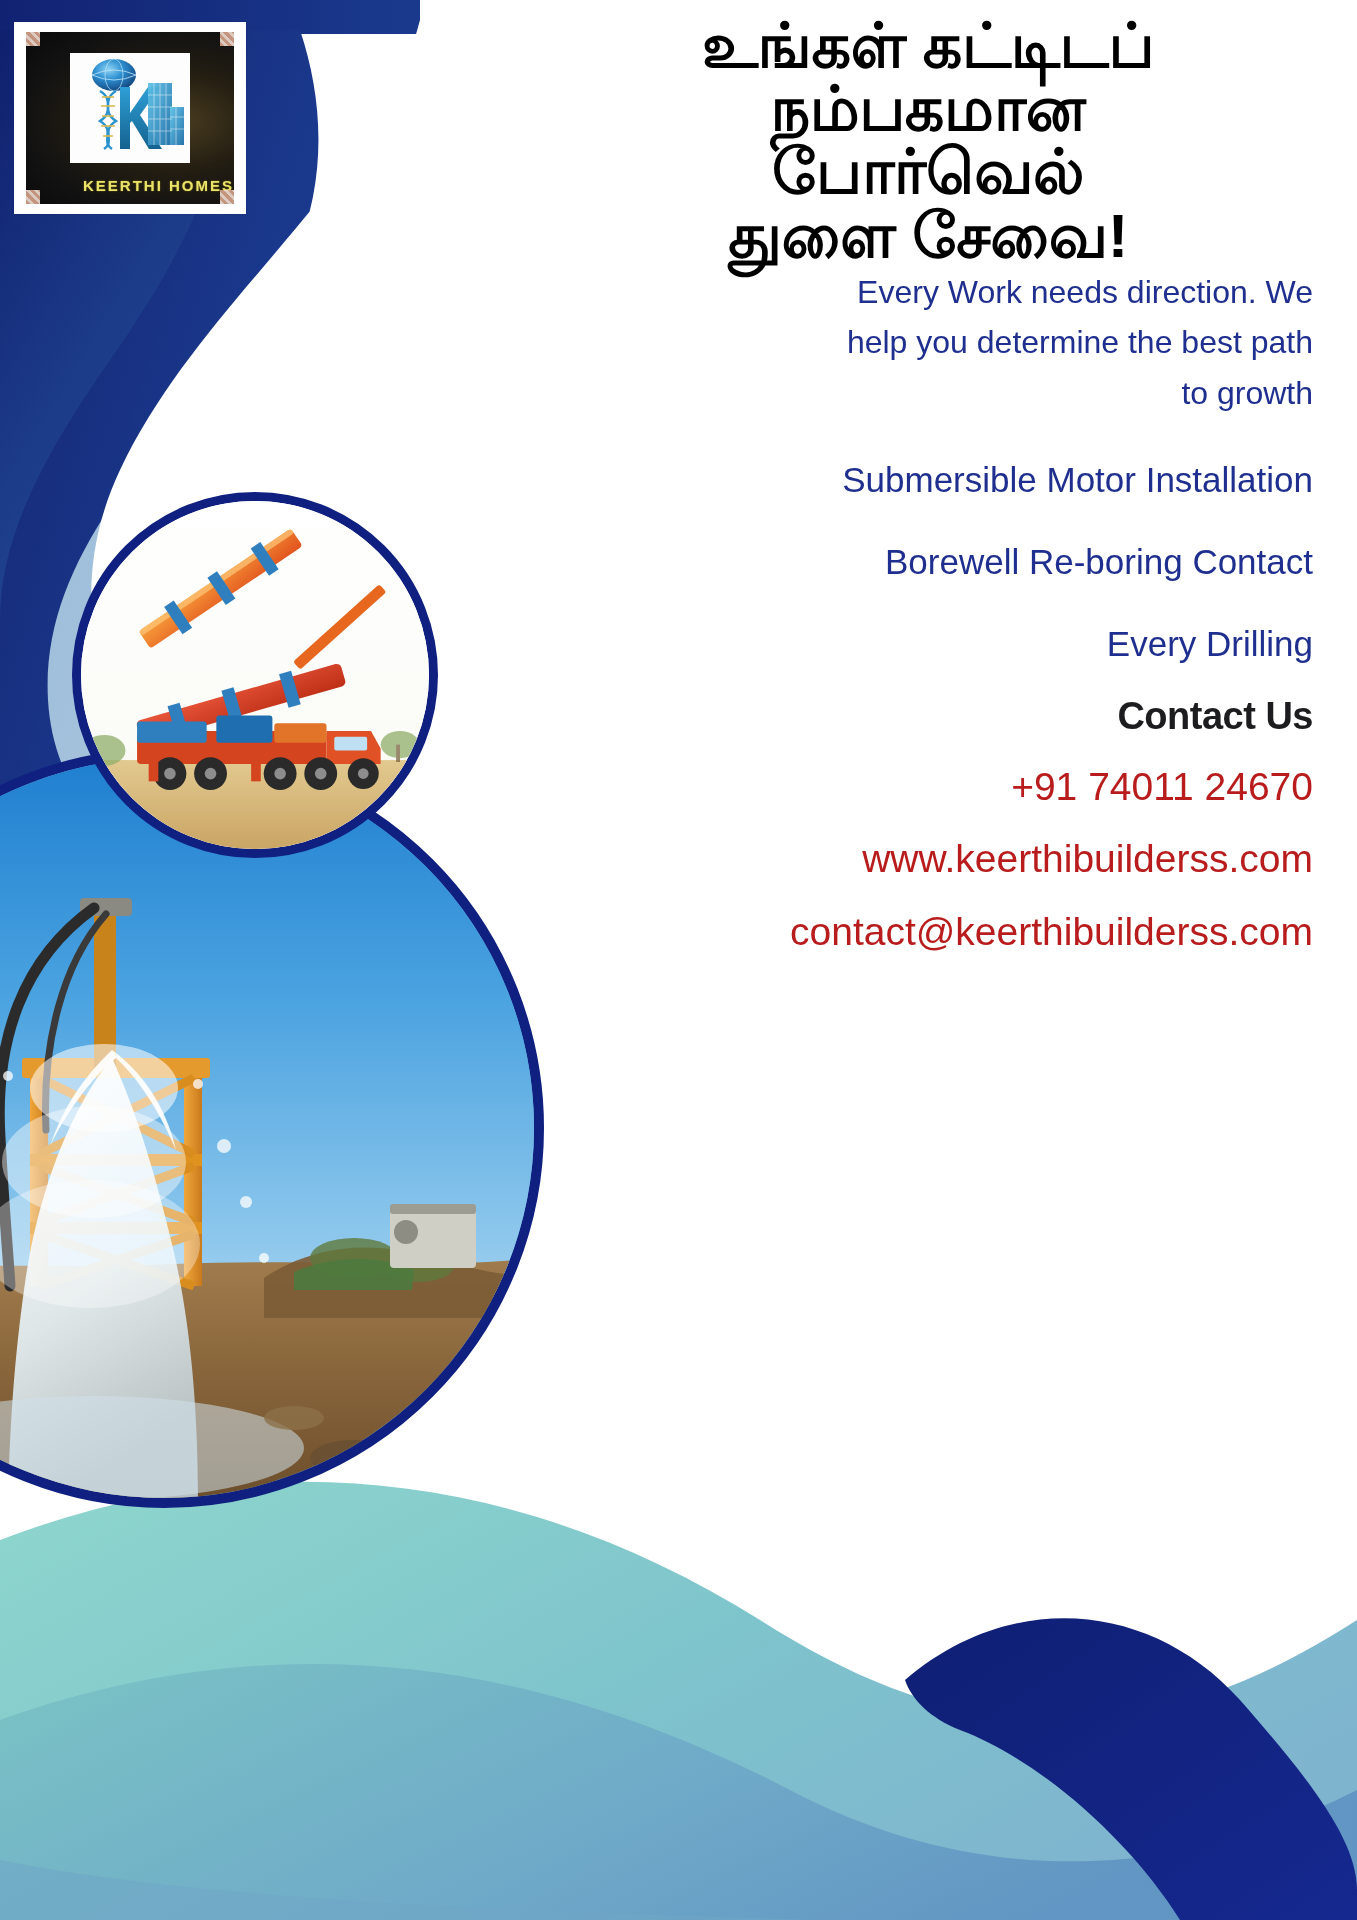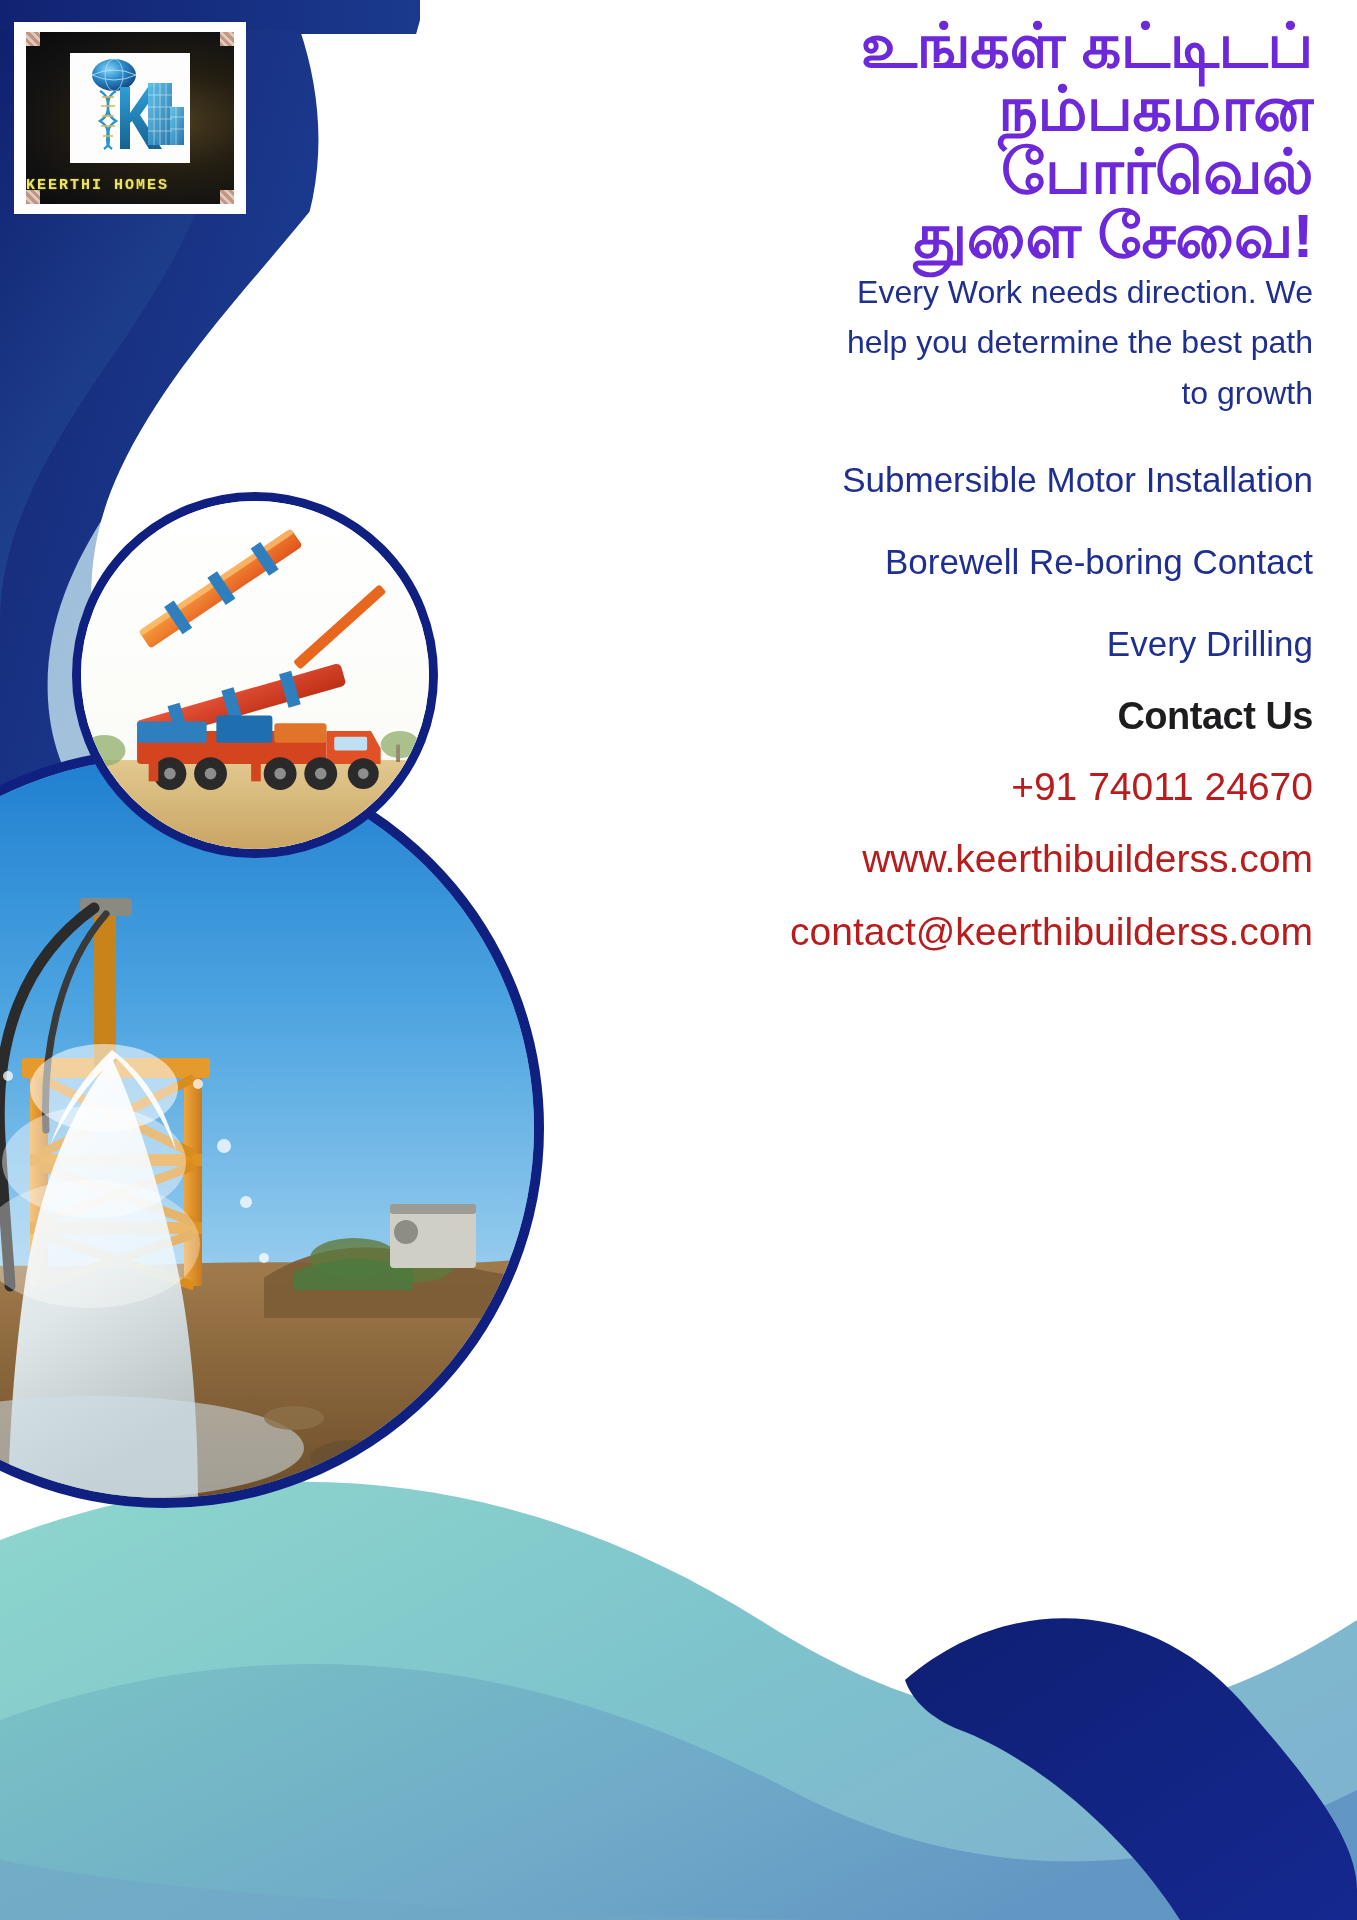"உங்கள் கட்டிடப்" .headline { color: #6d28d9 -> #000000; text-align: none -> center }
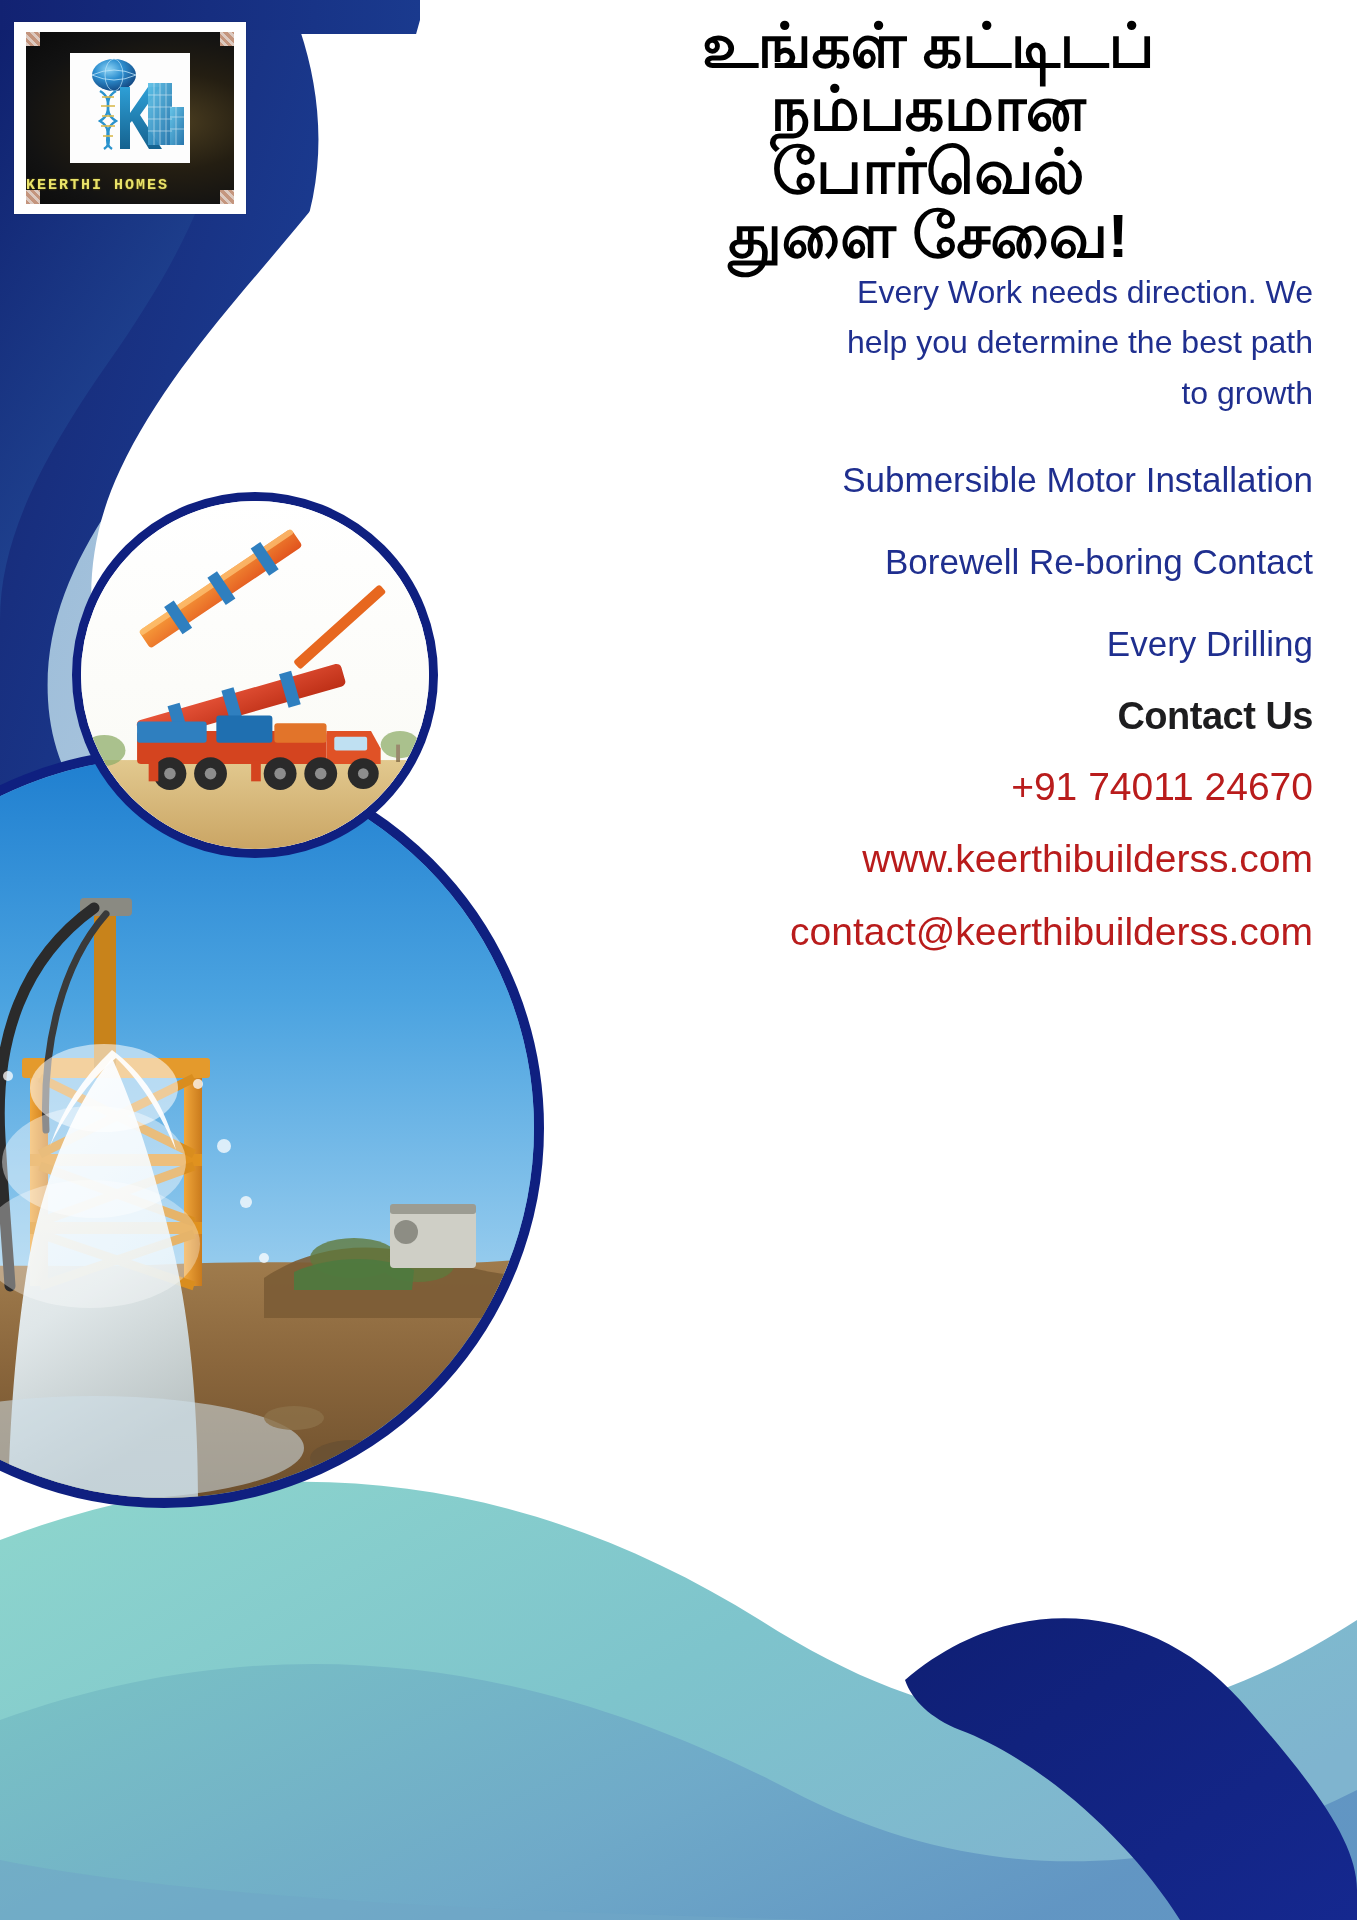"KEERTHI HOMES" .logo-name { font-family: Liberation Mono, monospace -> Liberation Sans, sans-serif; text-align: left -> right }
